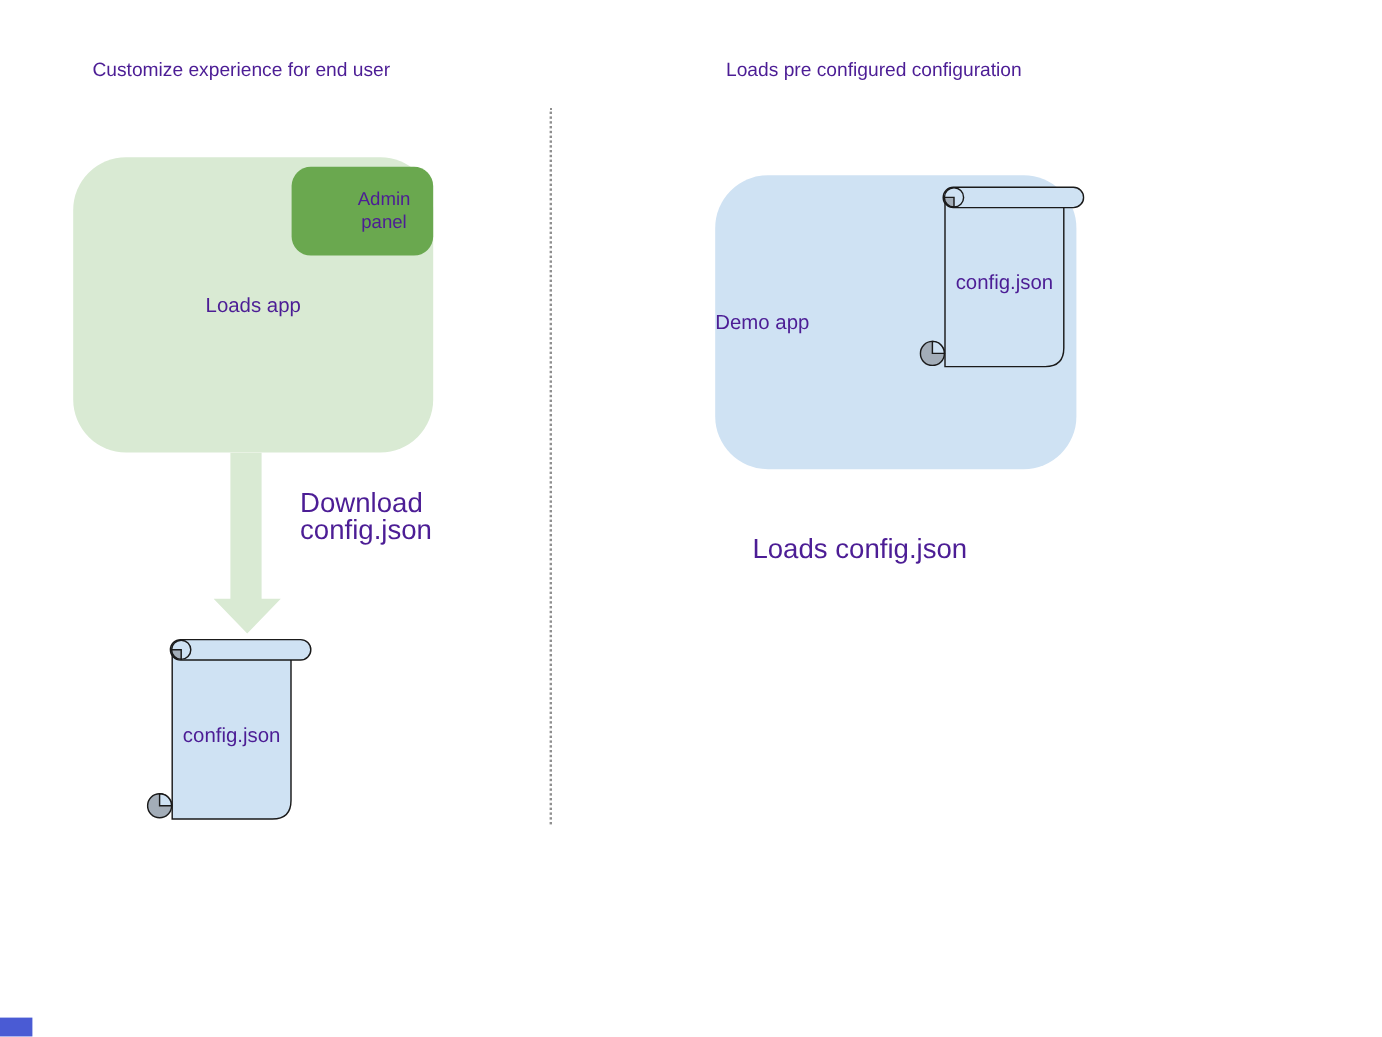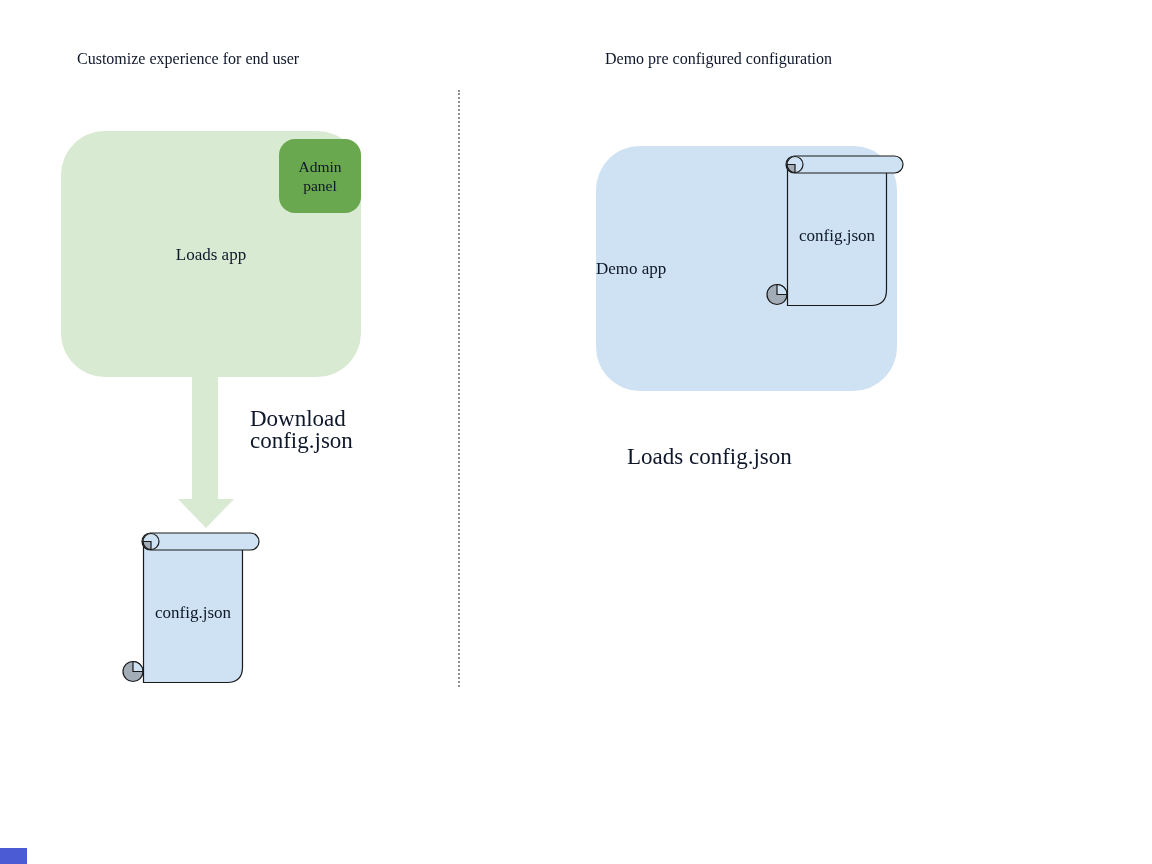"Customize experience for end user" .canvas { color: #0f172a -> #4c1d95; font-family: Liberation Serif, serif -> Liberation Sans, sans-serif }
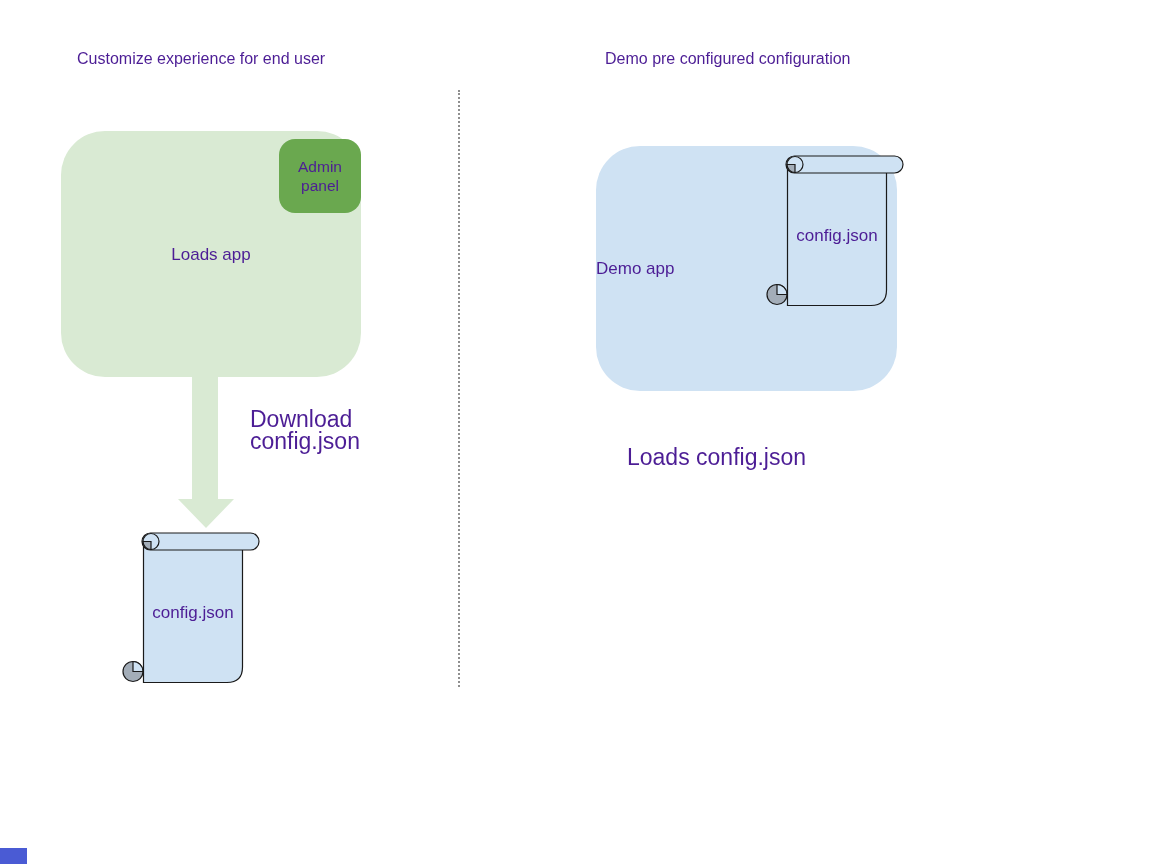"Demo pre configured configuration" div.abs { text: Demo -> Loads }
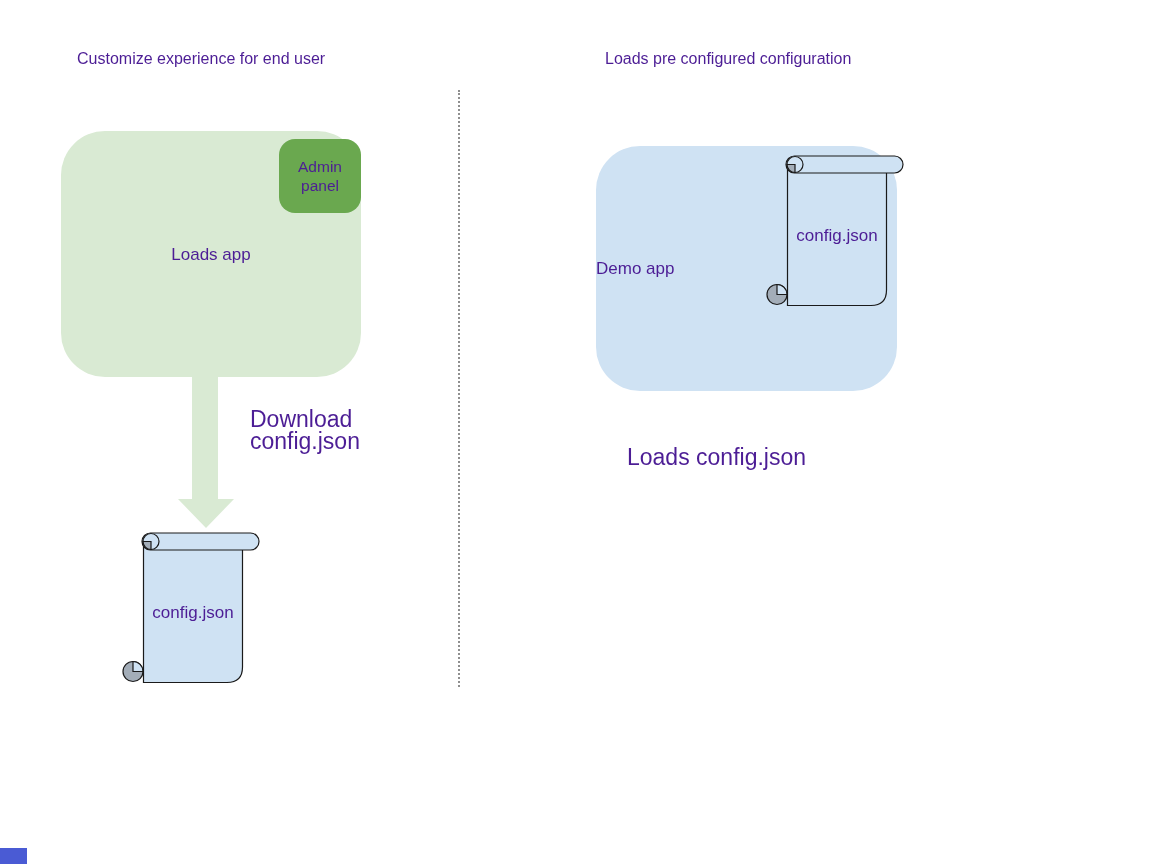"Admin panel" .admin-panel { padding-left: none -> 36px }
